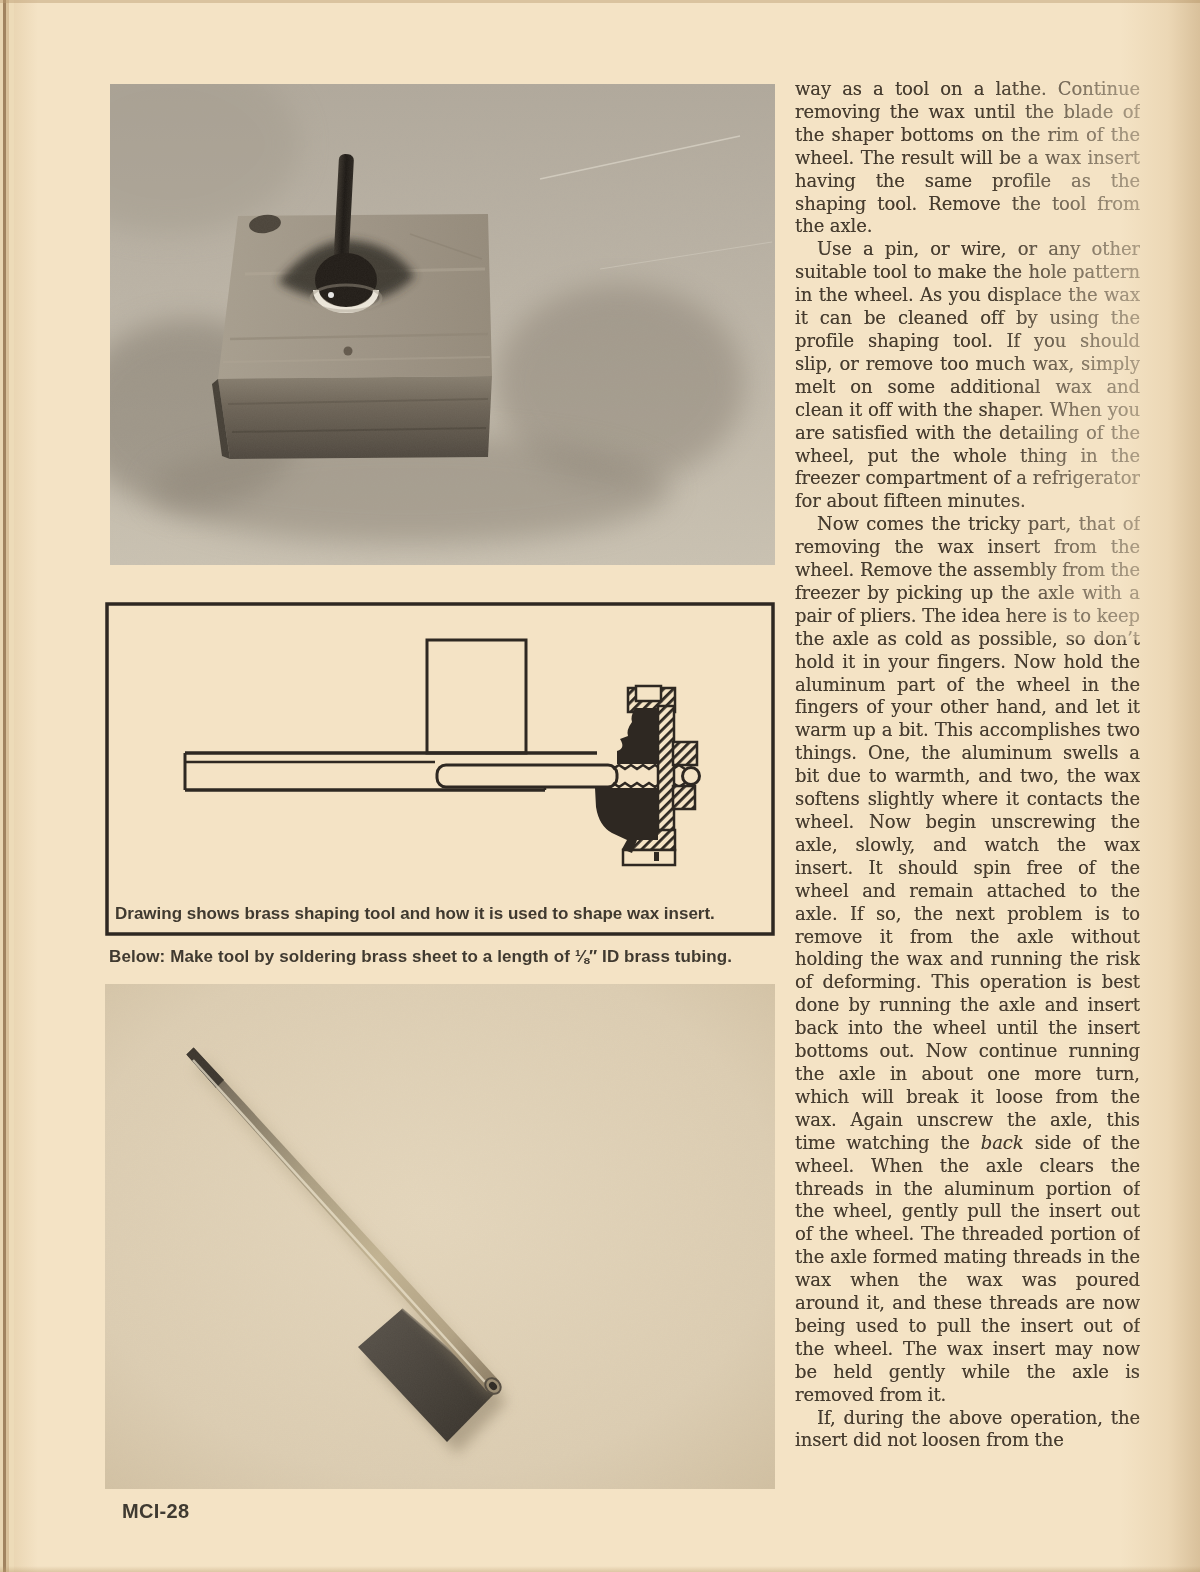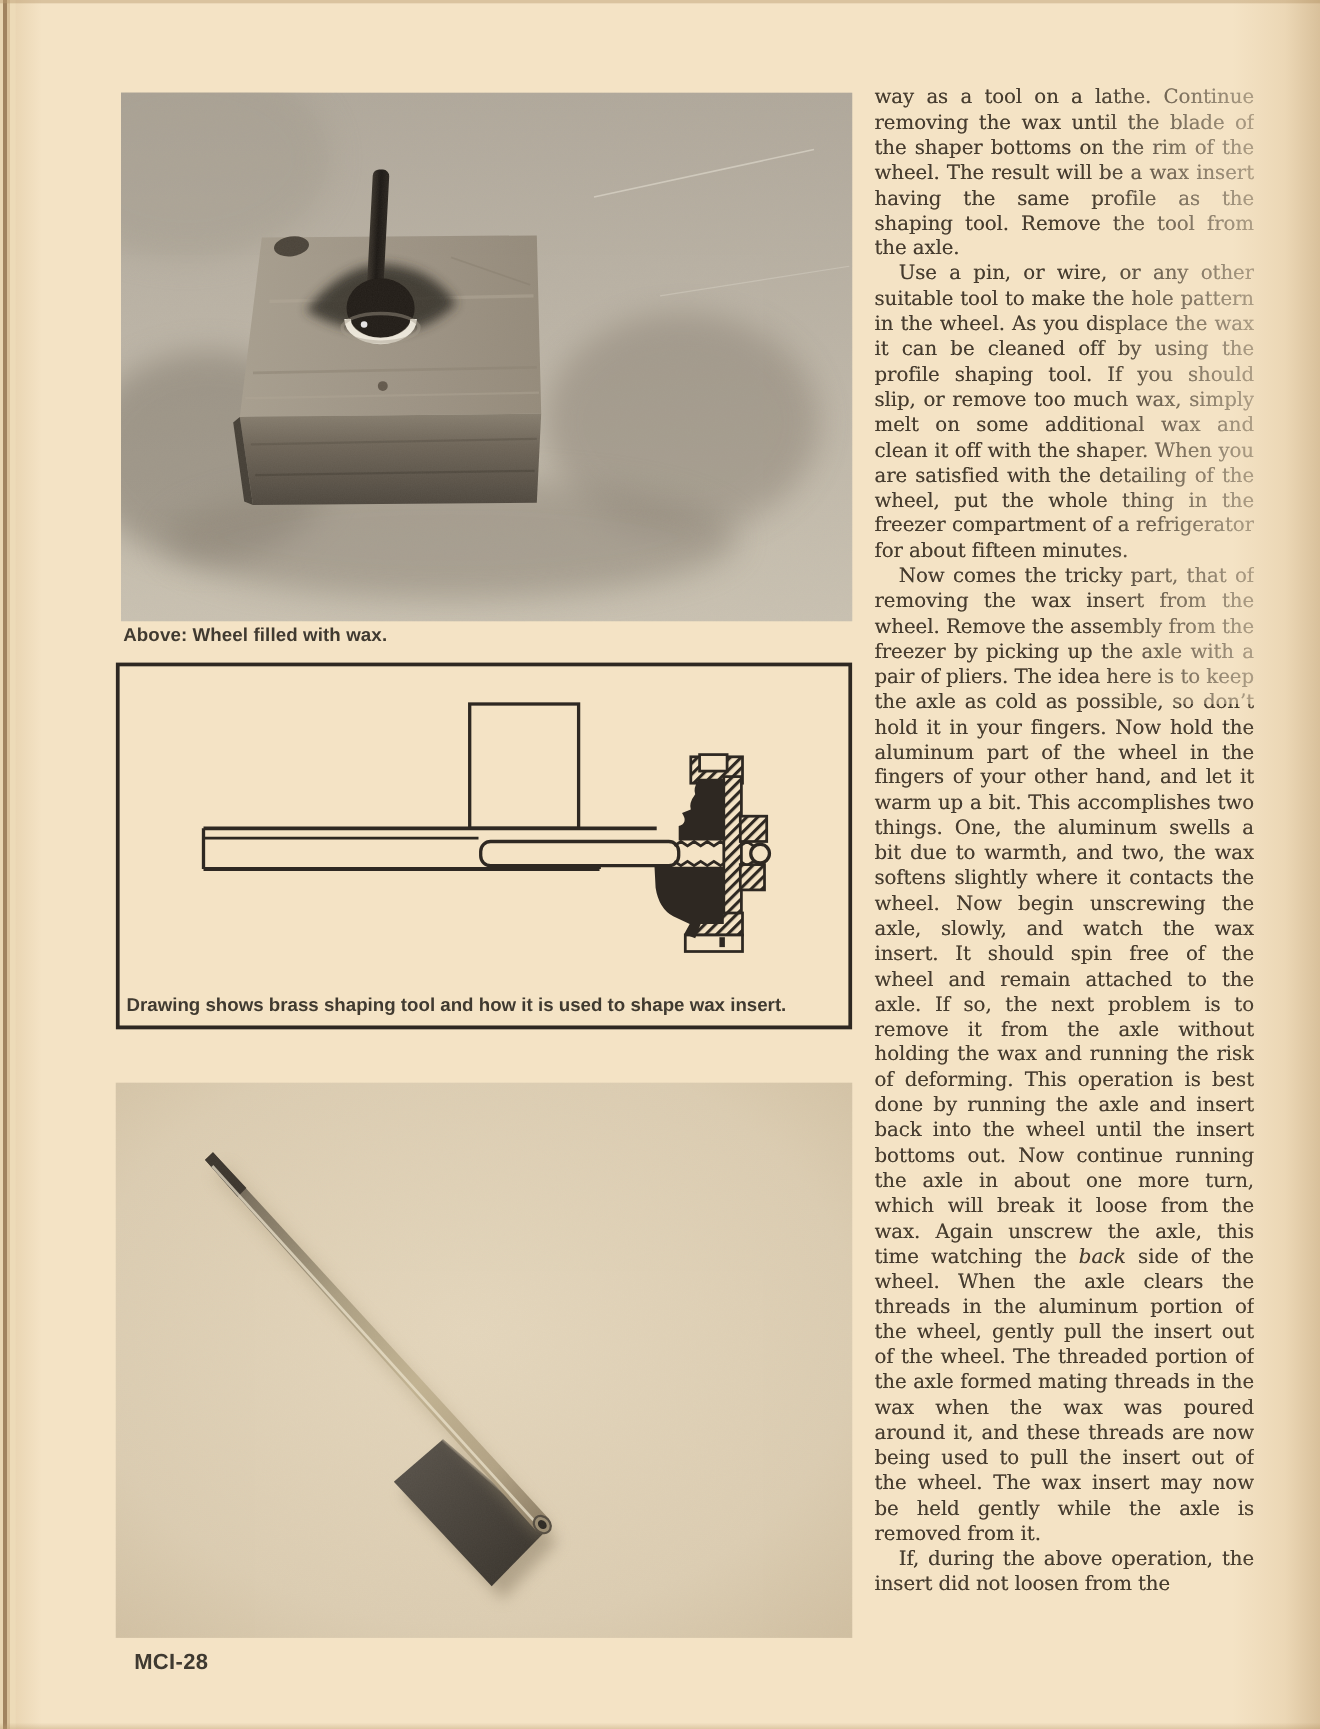"Above: Wheel filled with wax." div.caption { html: <div>Above: Wheel filled with wax.</div> -> none }
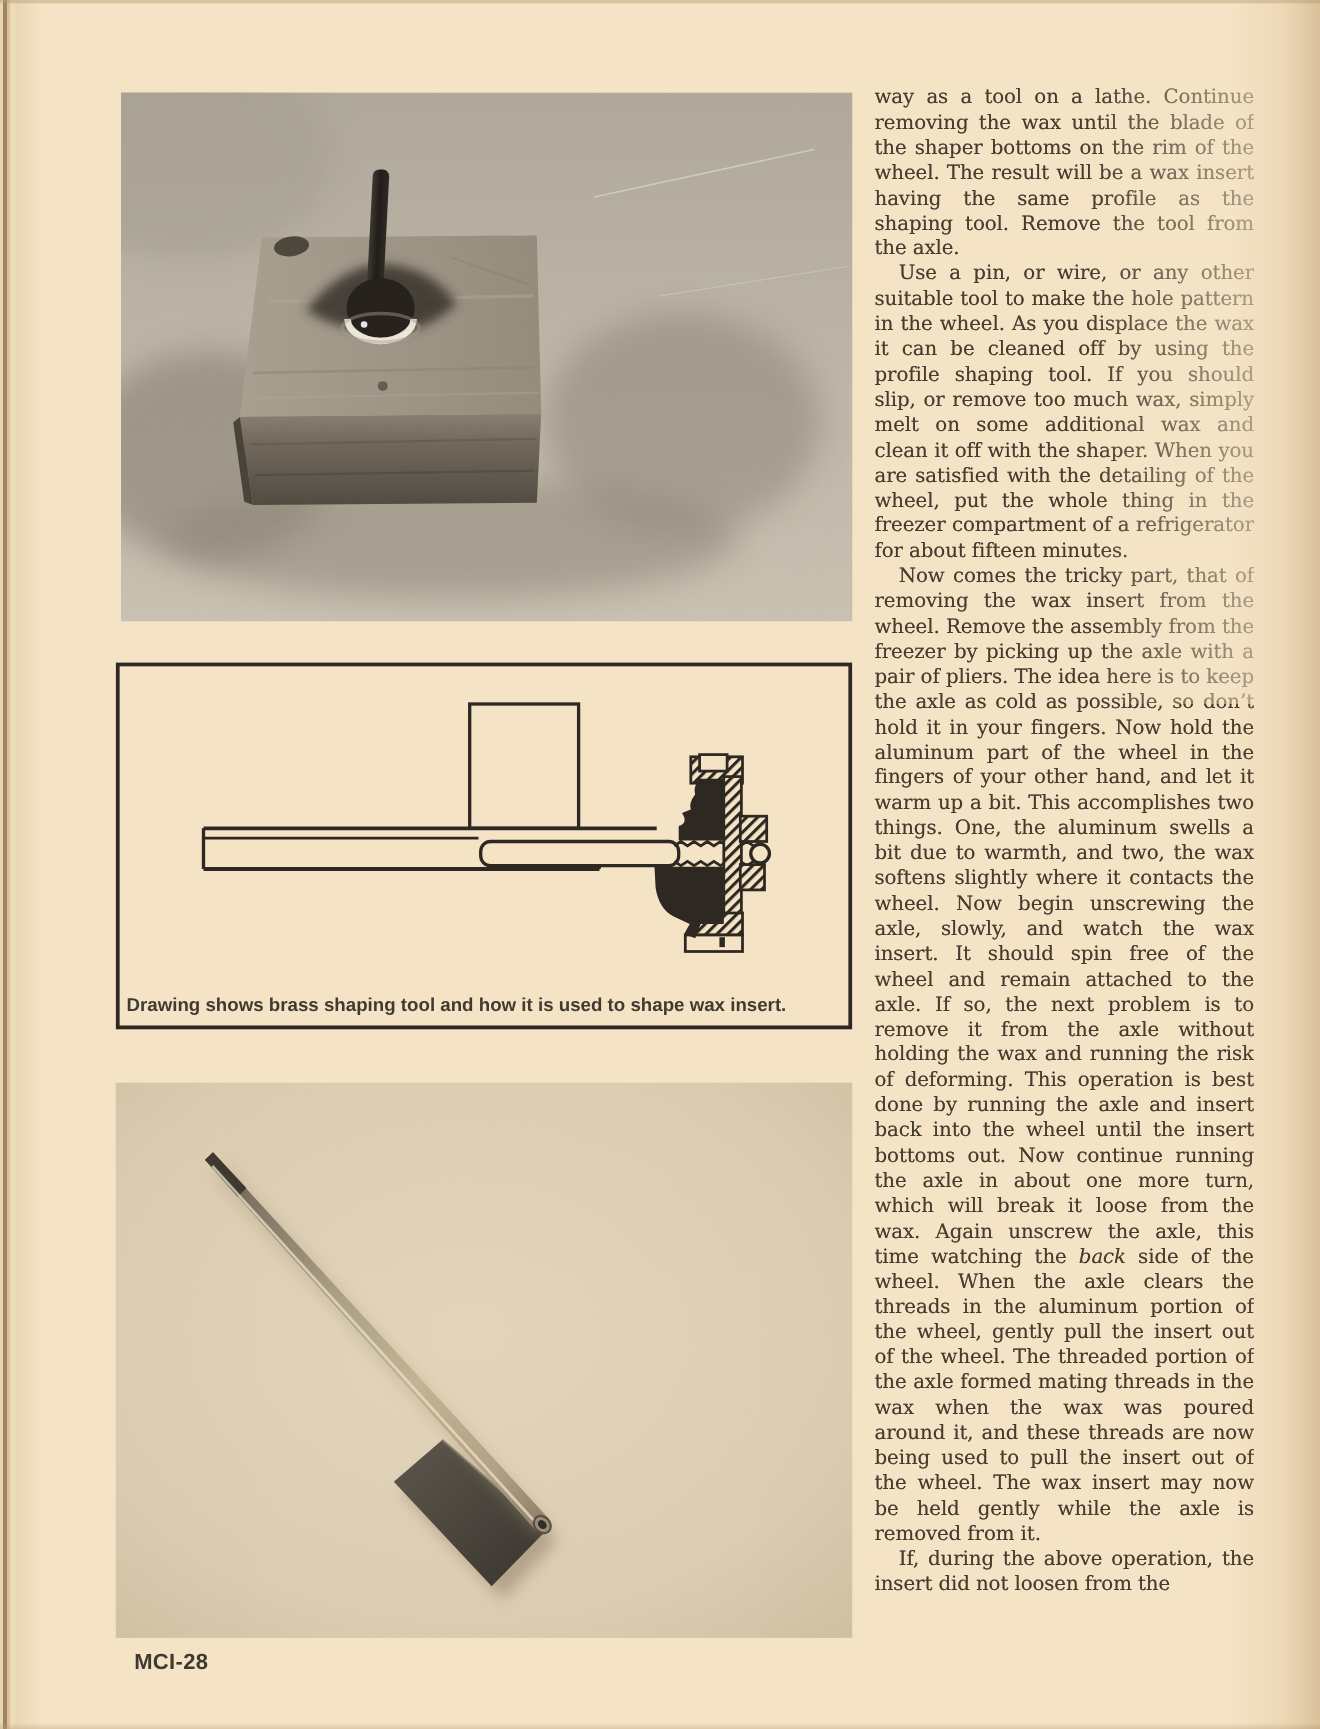"Below: Make tool by soldering" div.caption { html: none -> <div>Below: Make tool by soldering brass sheet to a length of ⅛″ ID brass tubing.</div> }
